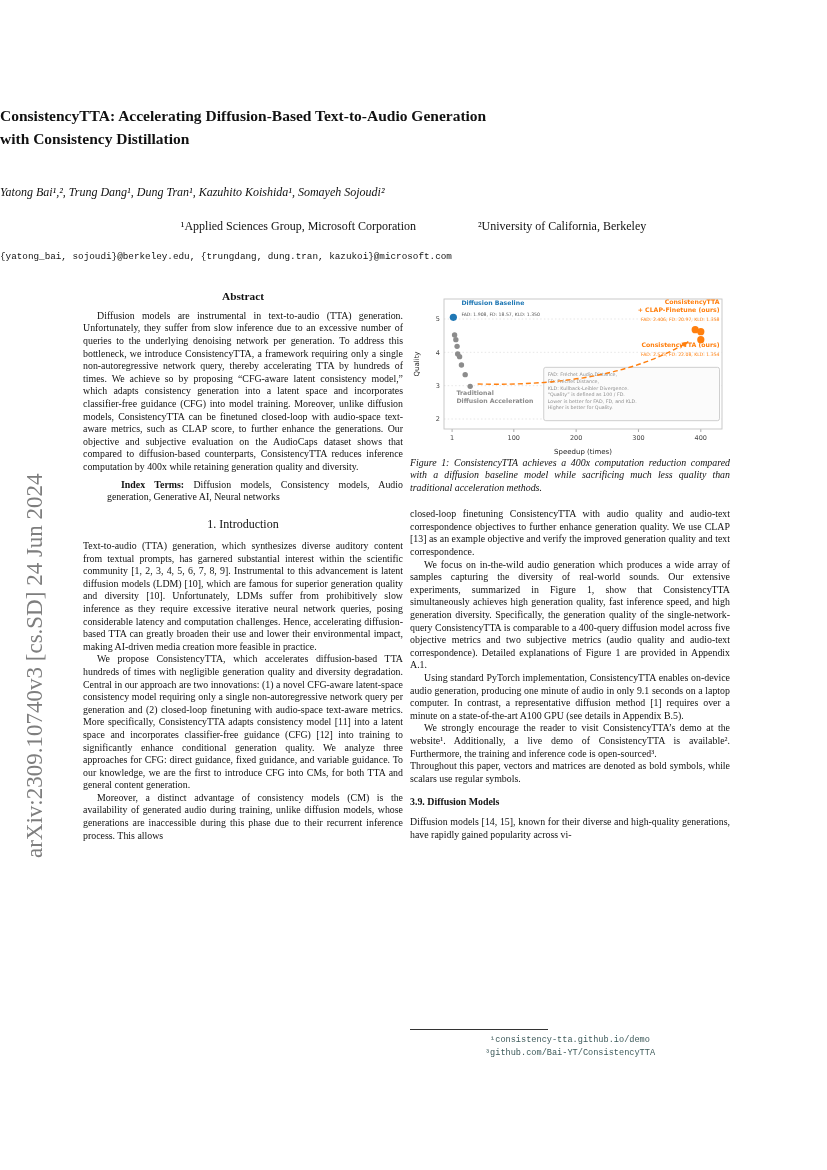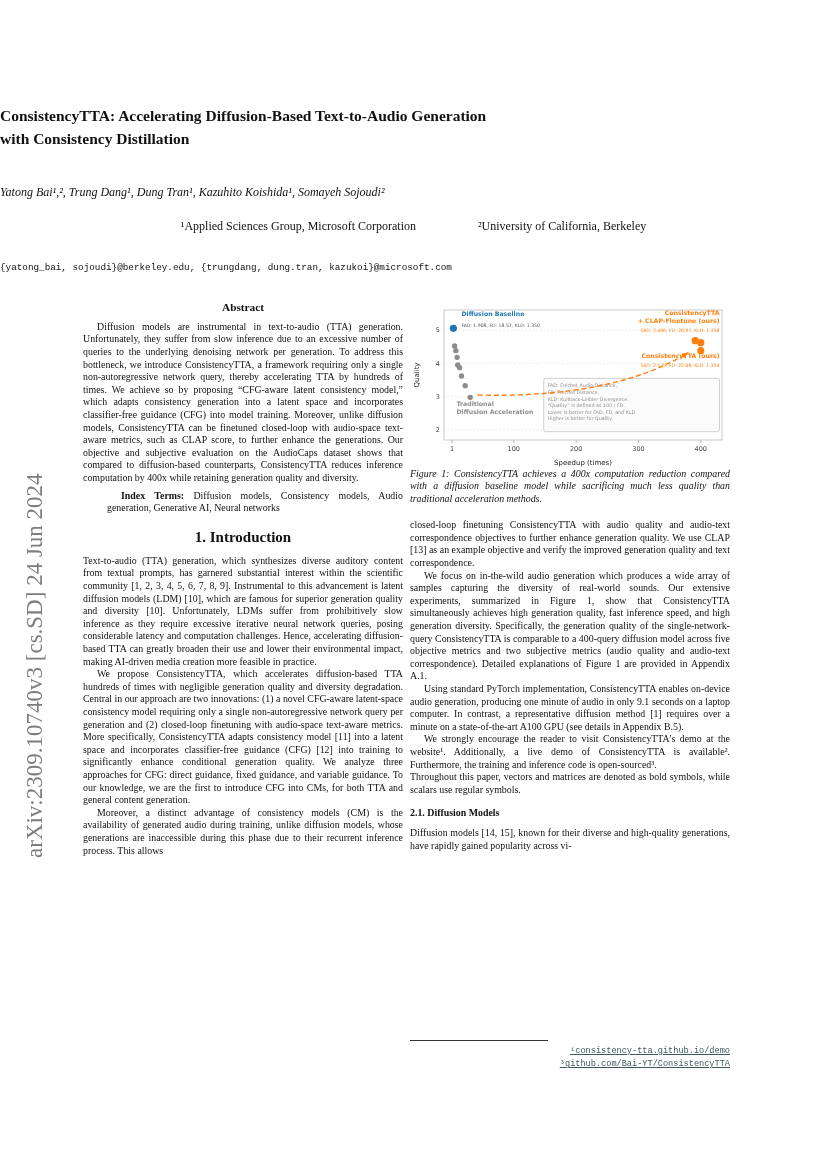"{yatong_bai, sojoudi}@berkeley.edu," .emails { margin-top: 28px -> 17px }
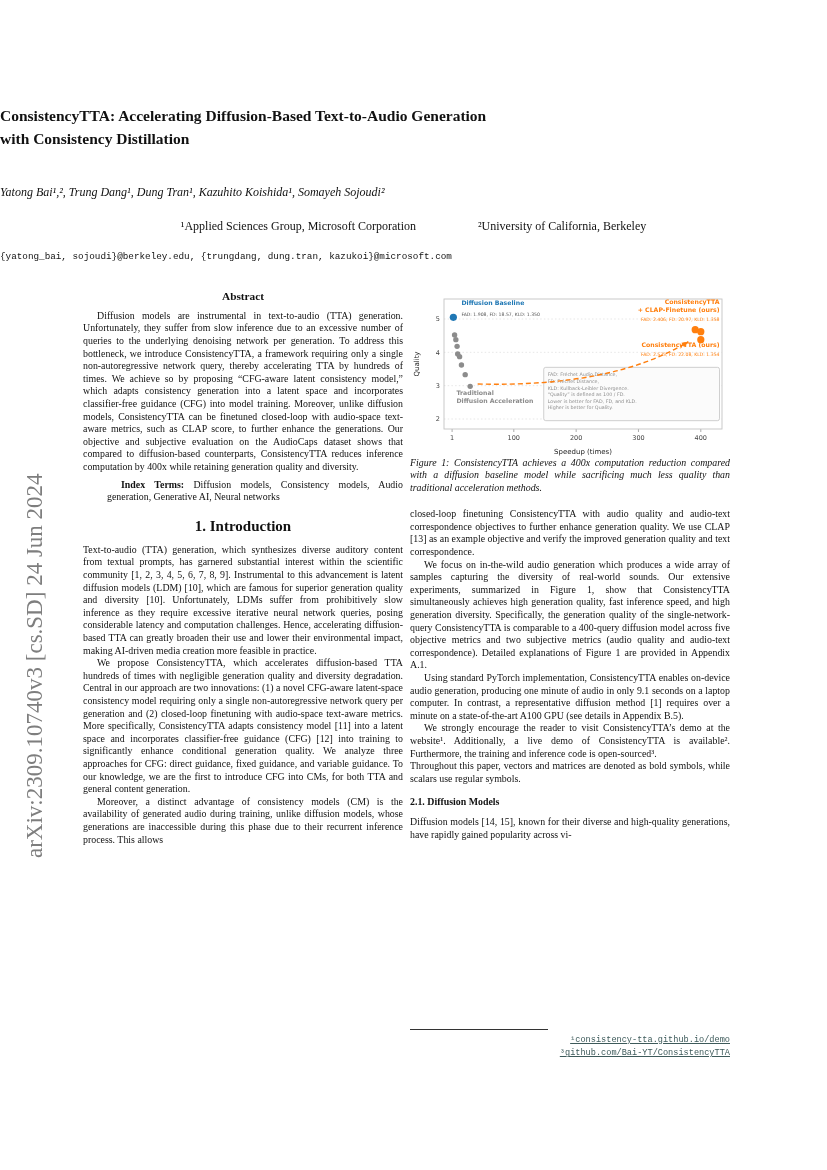"1. Introduction" h2.sec { font-size: 15px -> 12px; font-weight: bold -> normal }
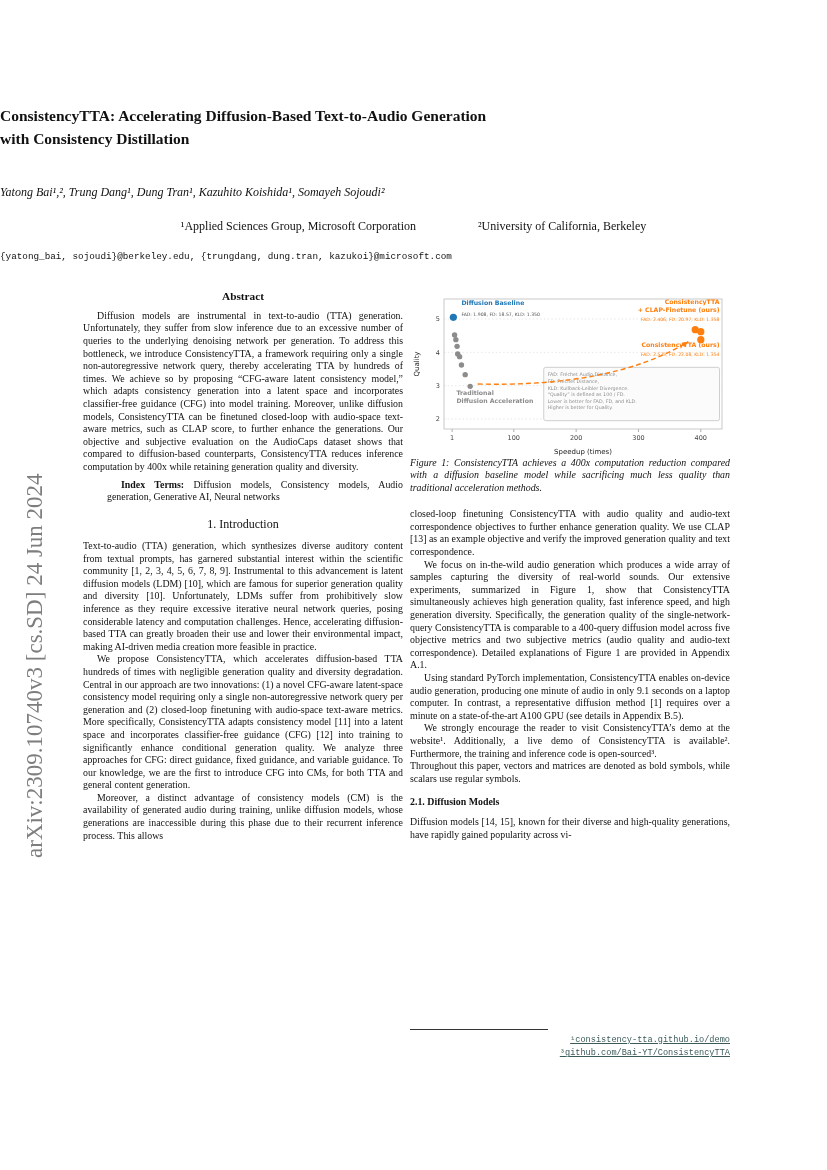"2.1. Diffusion Models" h3.subsec { text: 2.1 -> 3.9 }
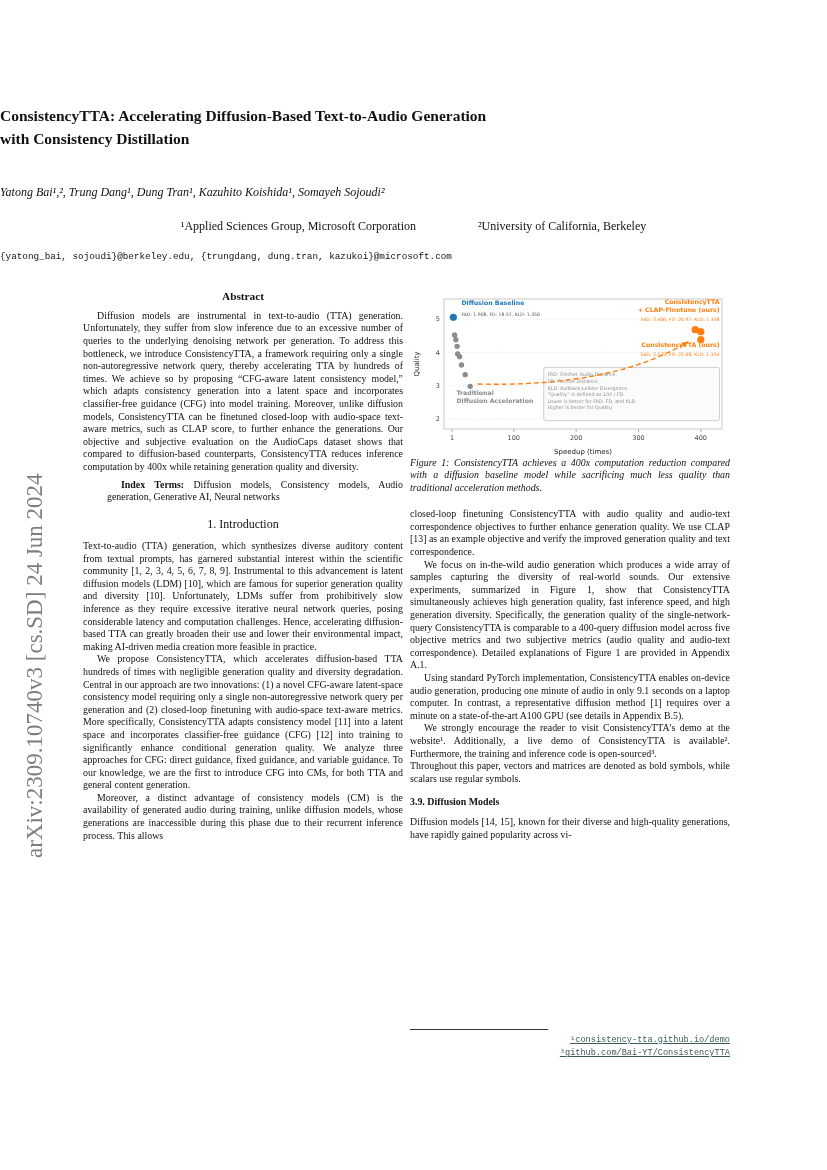"¹consistency-tta.github.io/demo" .footnotes { text-align: right -> center; text-decoration: underline -> none }
